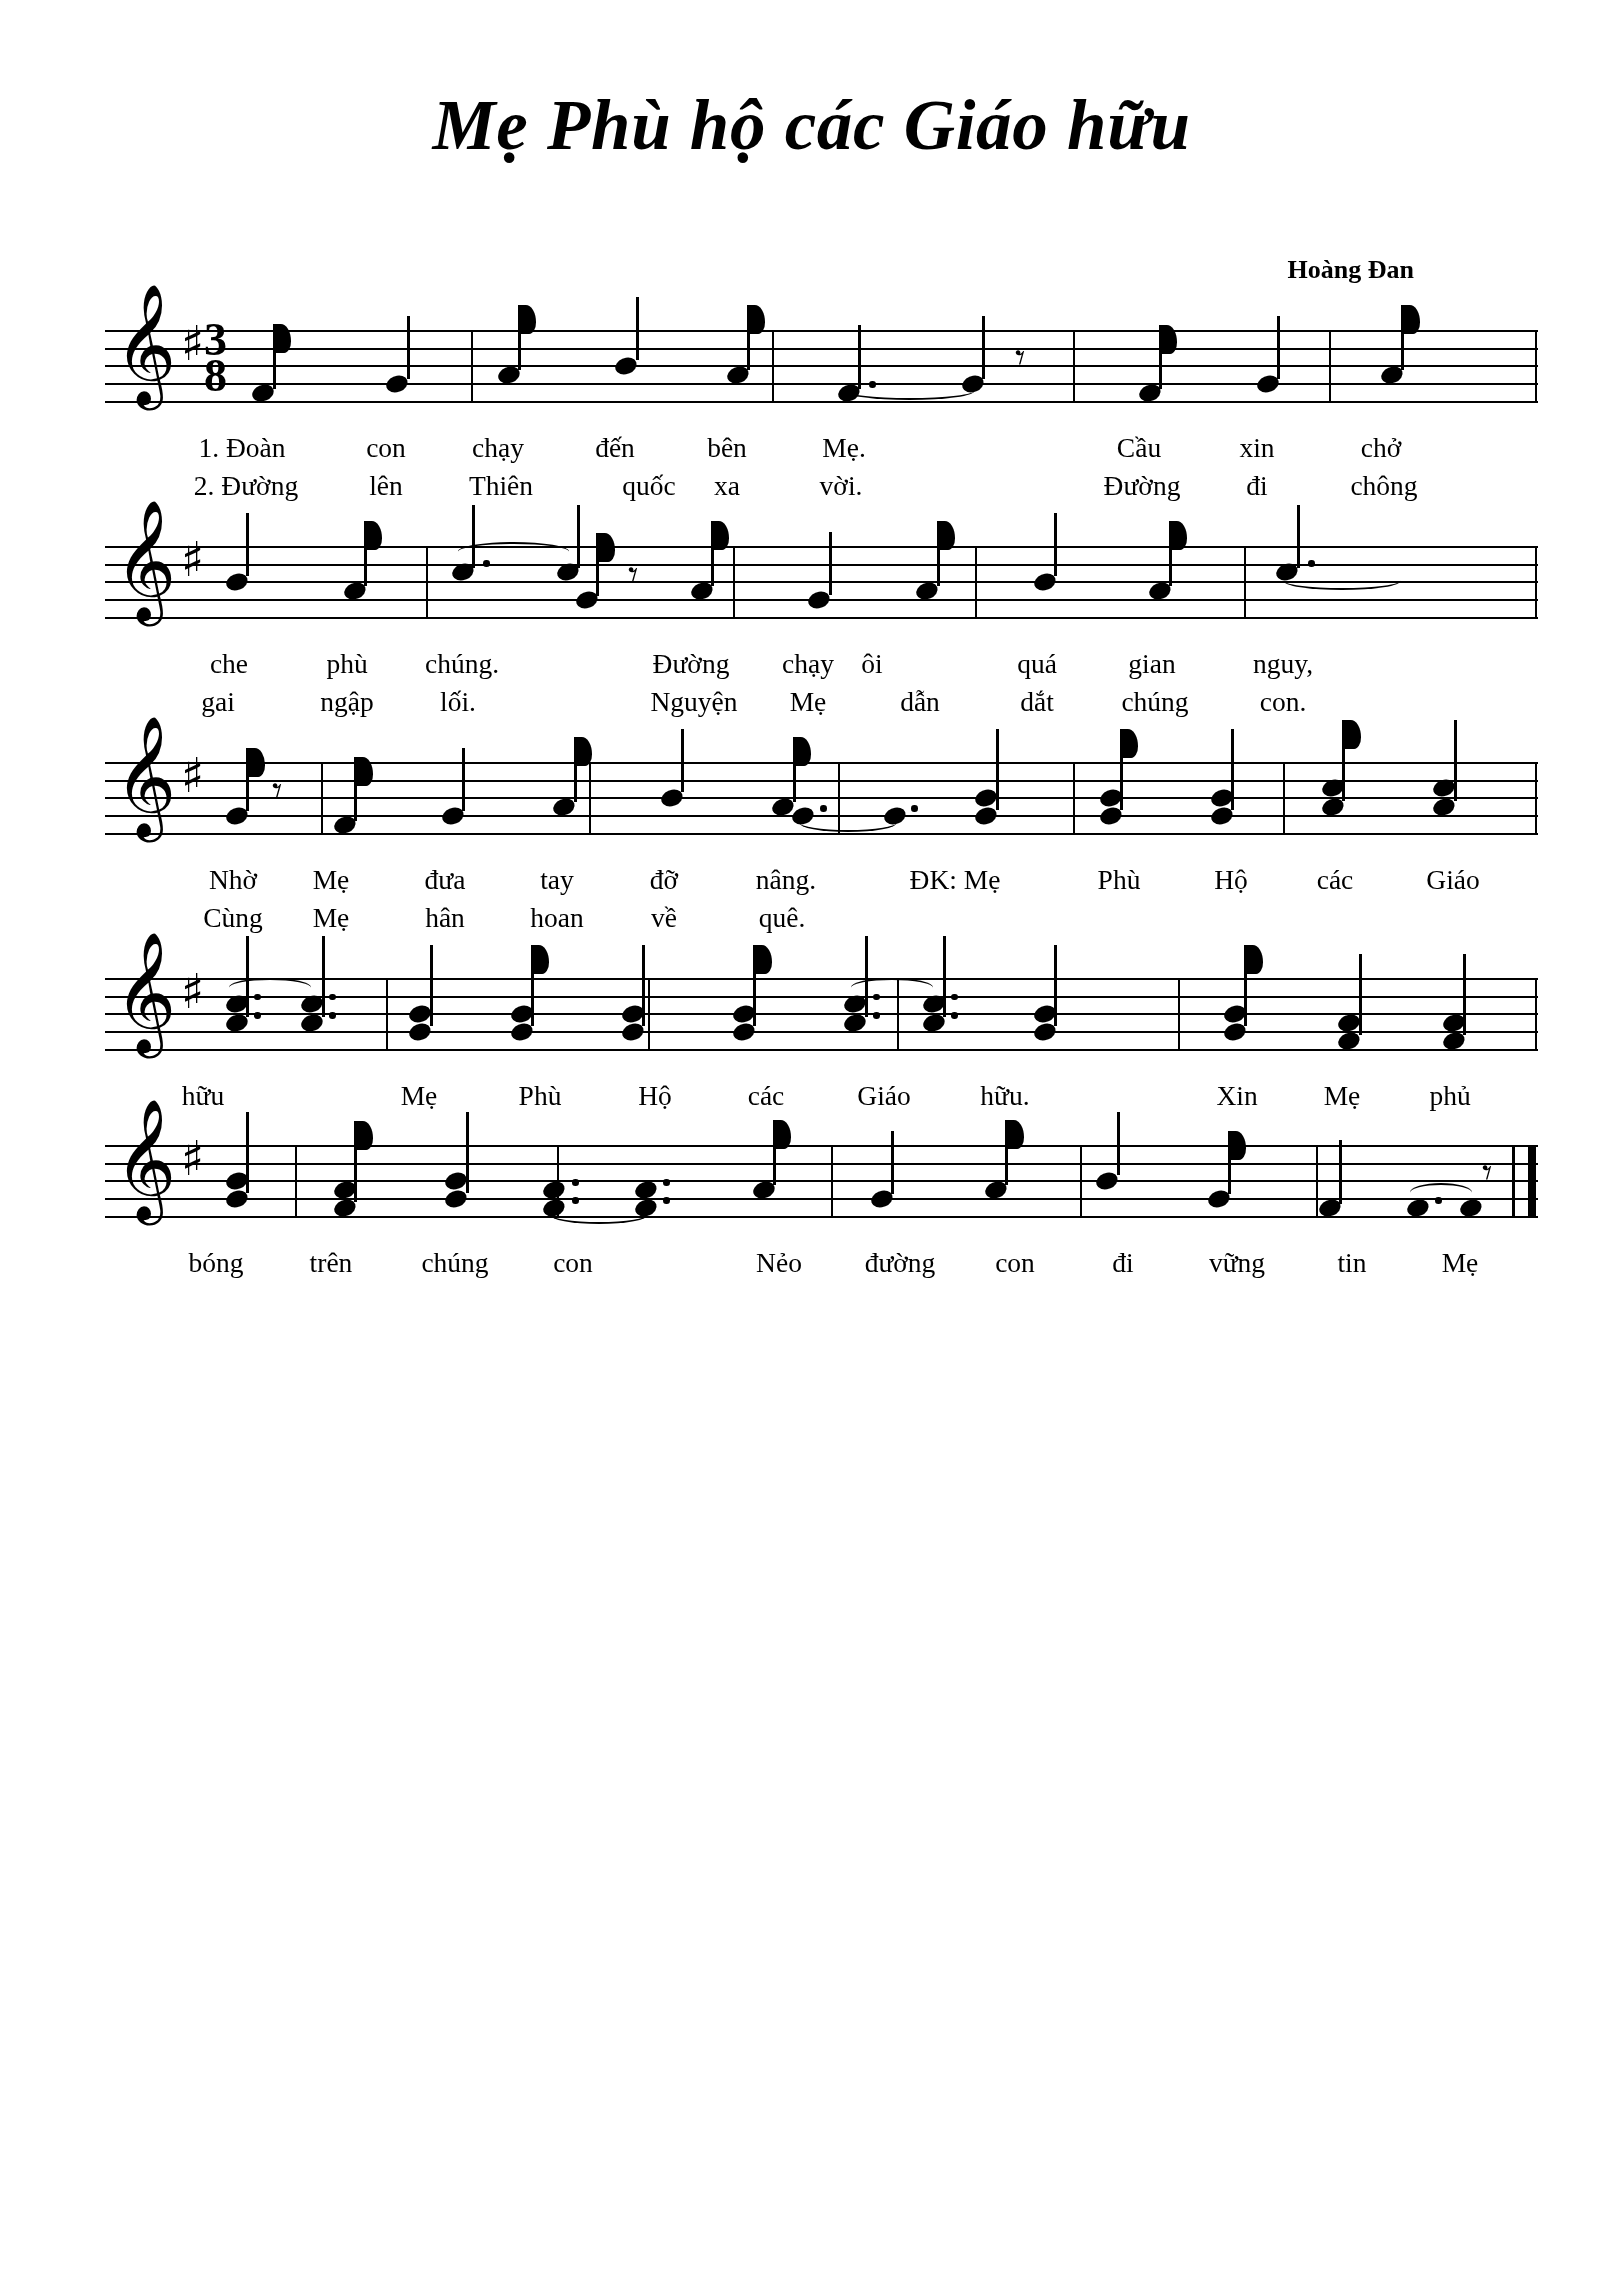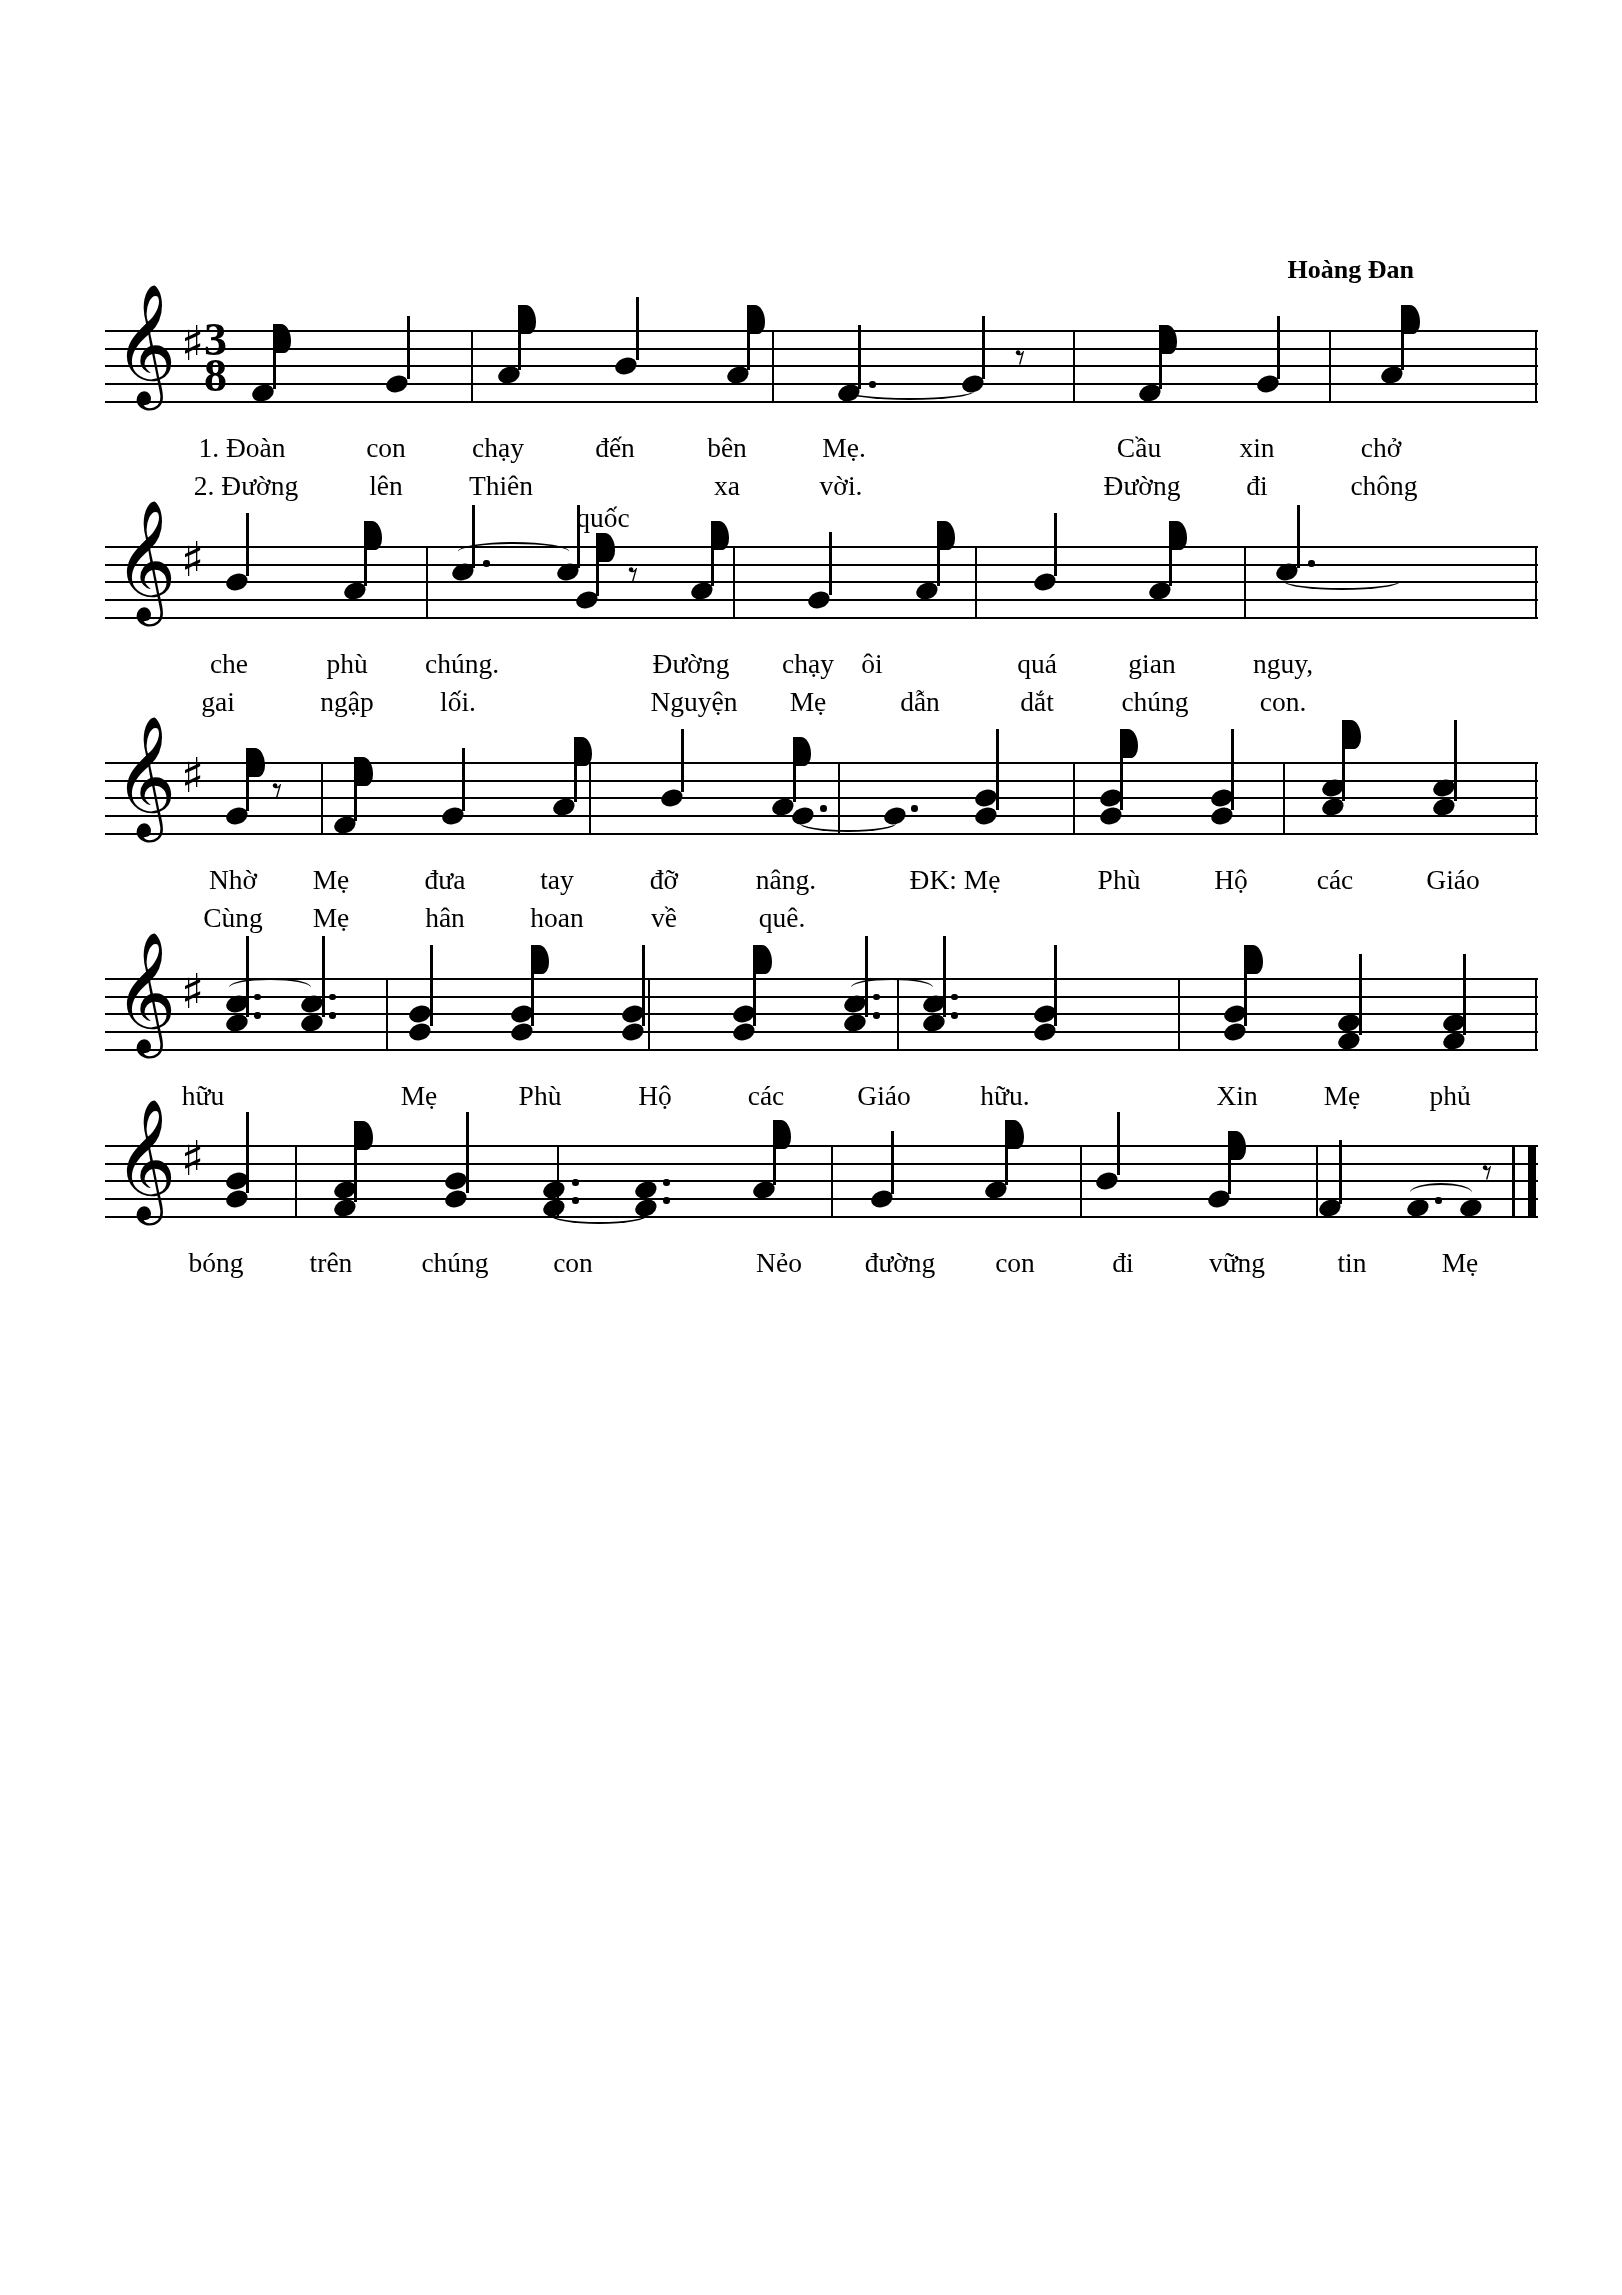"Mẹ Phù hộ các Giáo" div.title { html: none -> <div>Mẹ Phù hộ các Giáo hữu</div> }
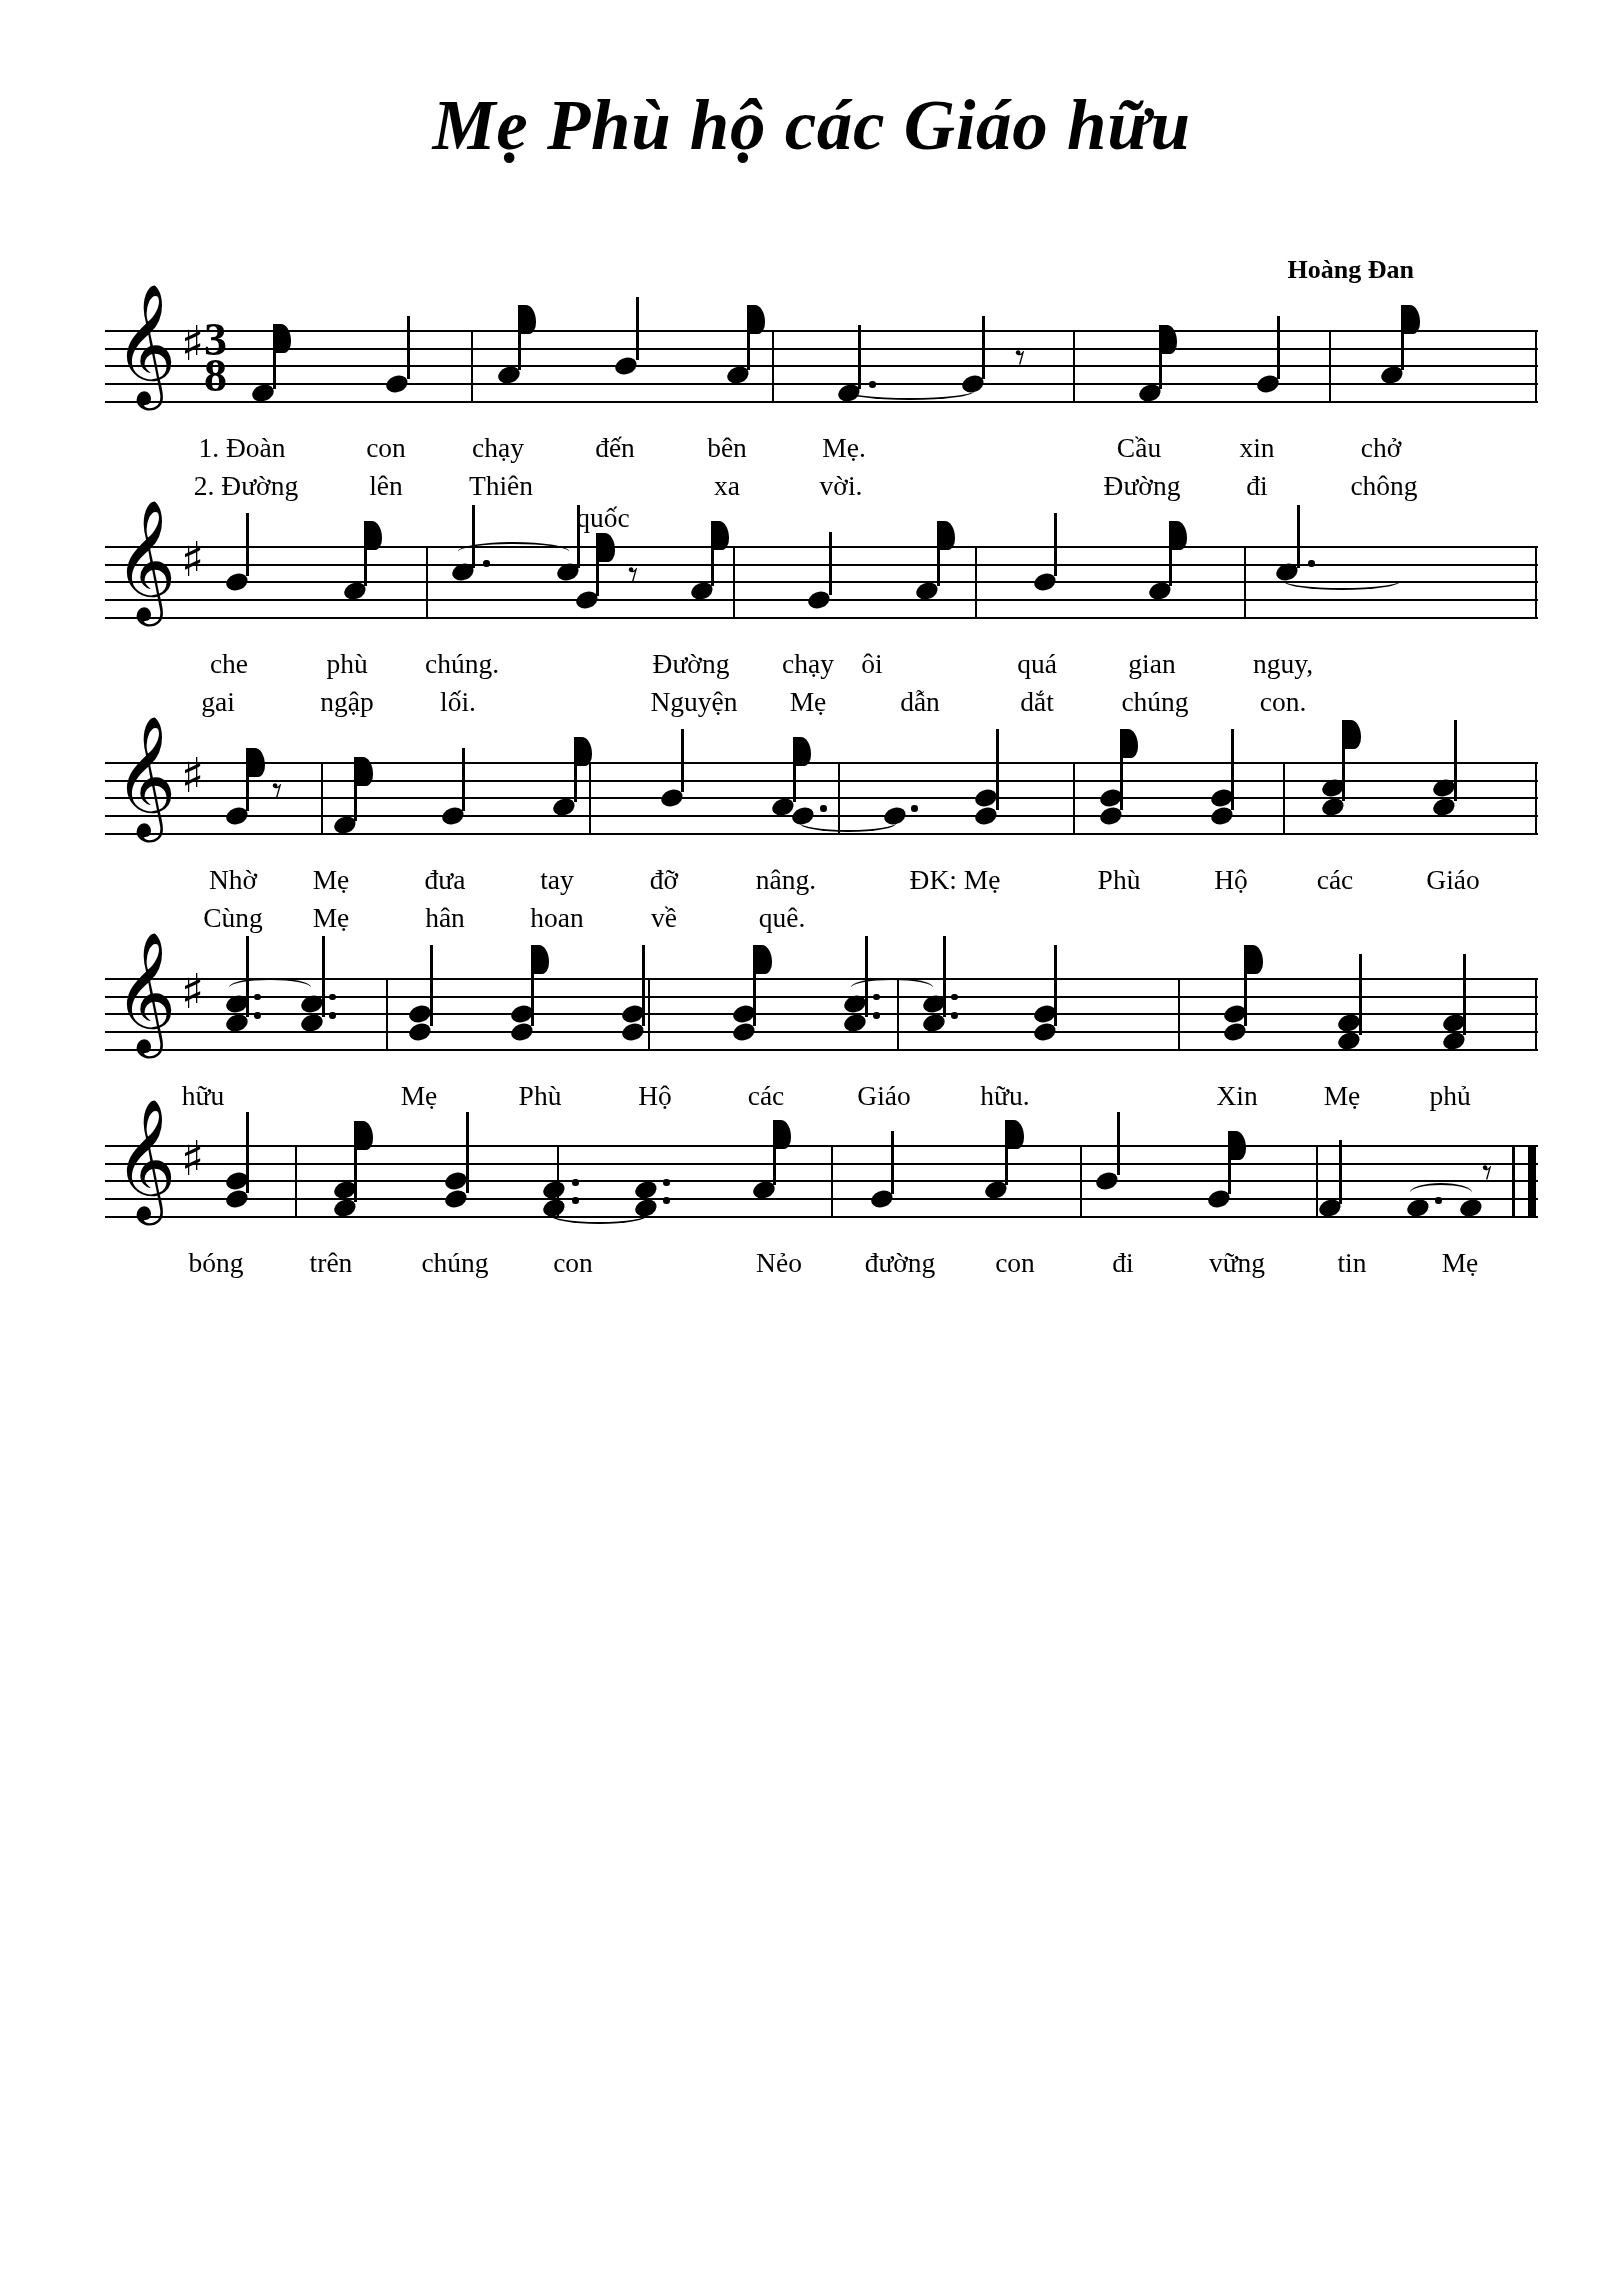"quốc" span.lyric { left: 498px -> 544px; margin-top: 32px -> none }
